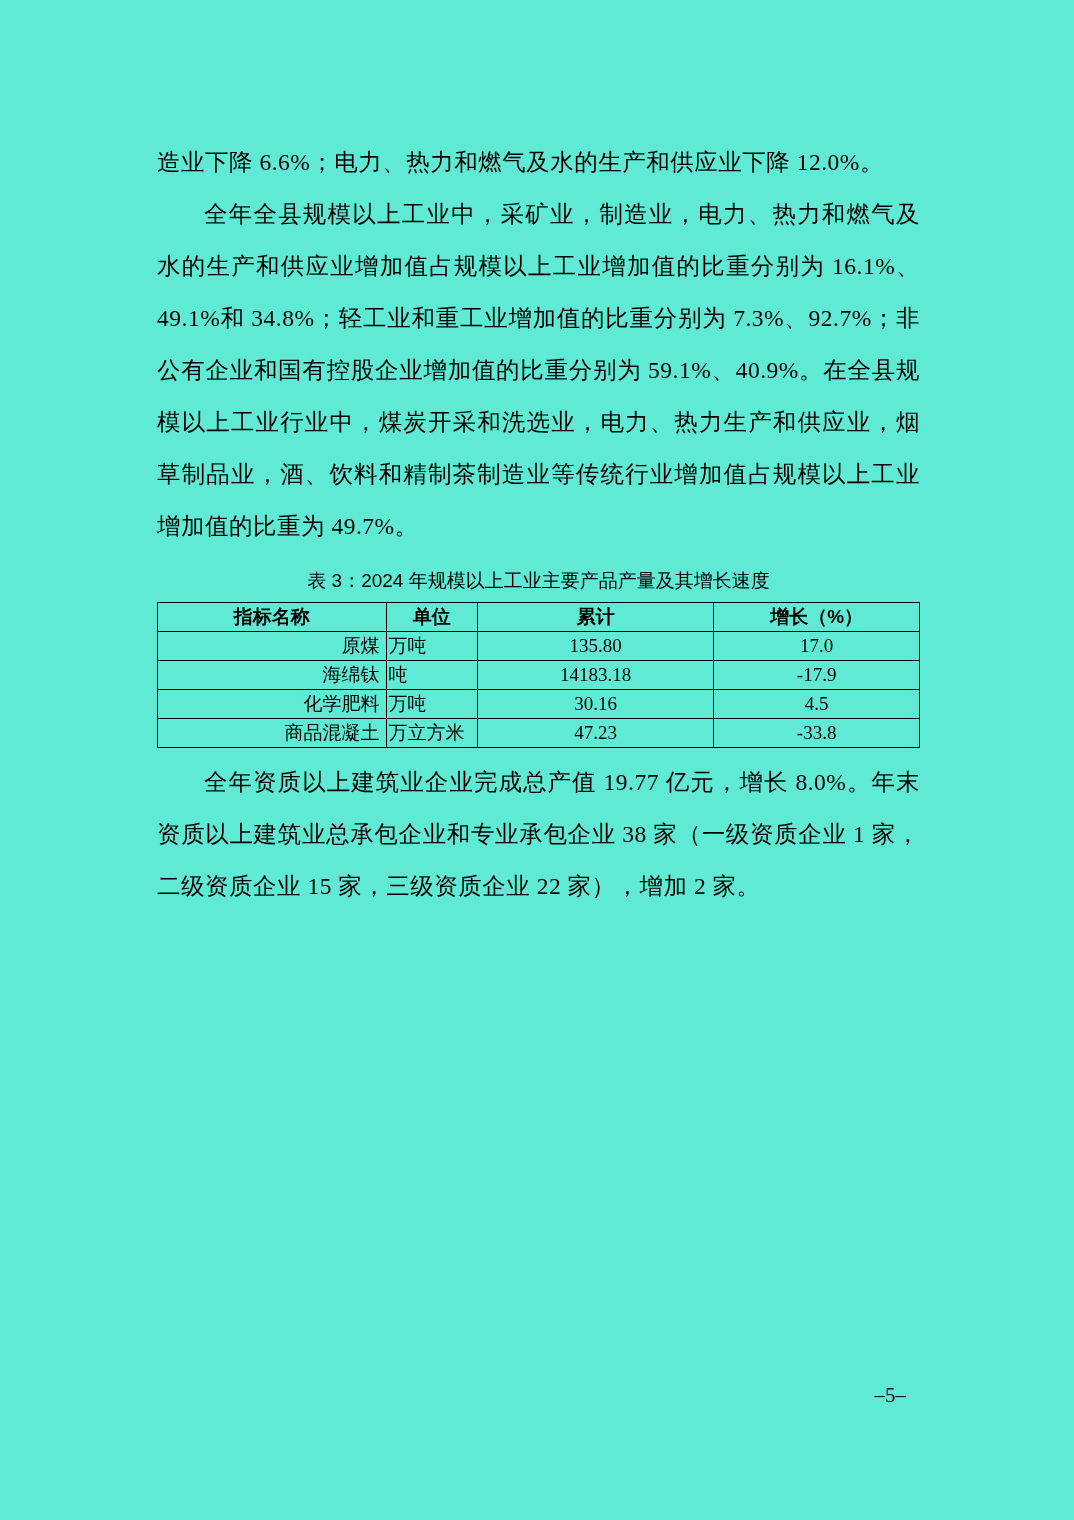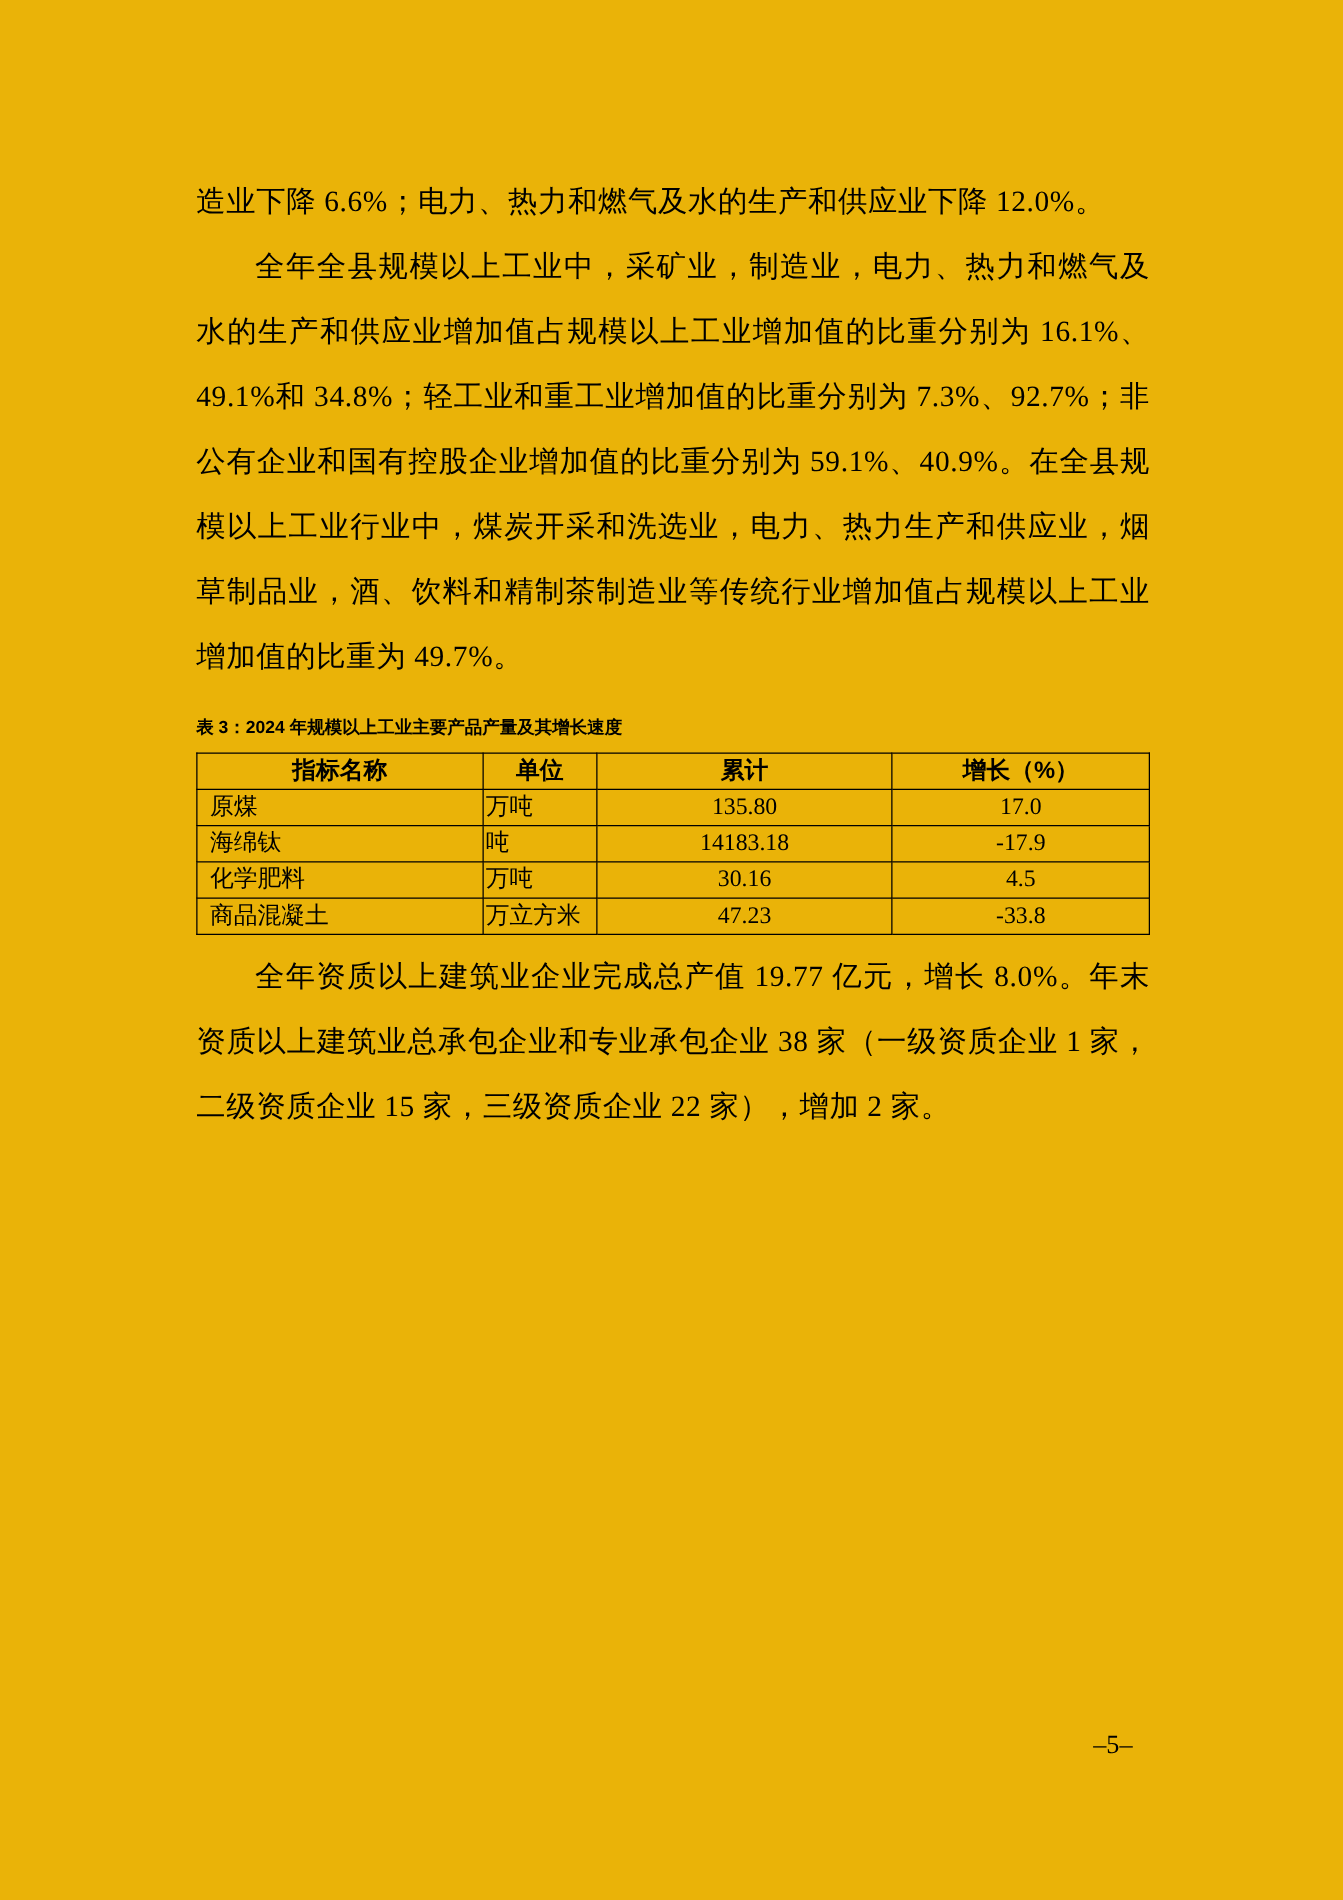"造业下降 6.6%；电力、热力和燃气及水的生产和供应业下降 12.0%。" .page { background: #eab308 -> #5eead4 }
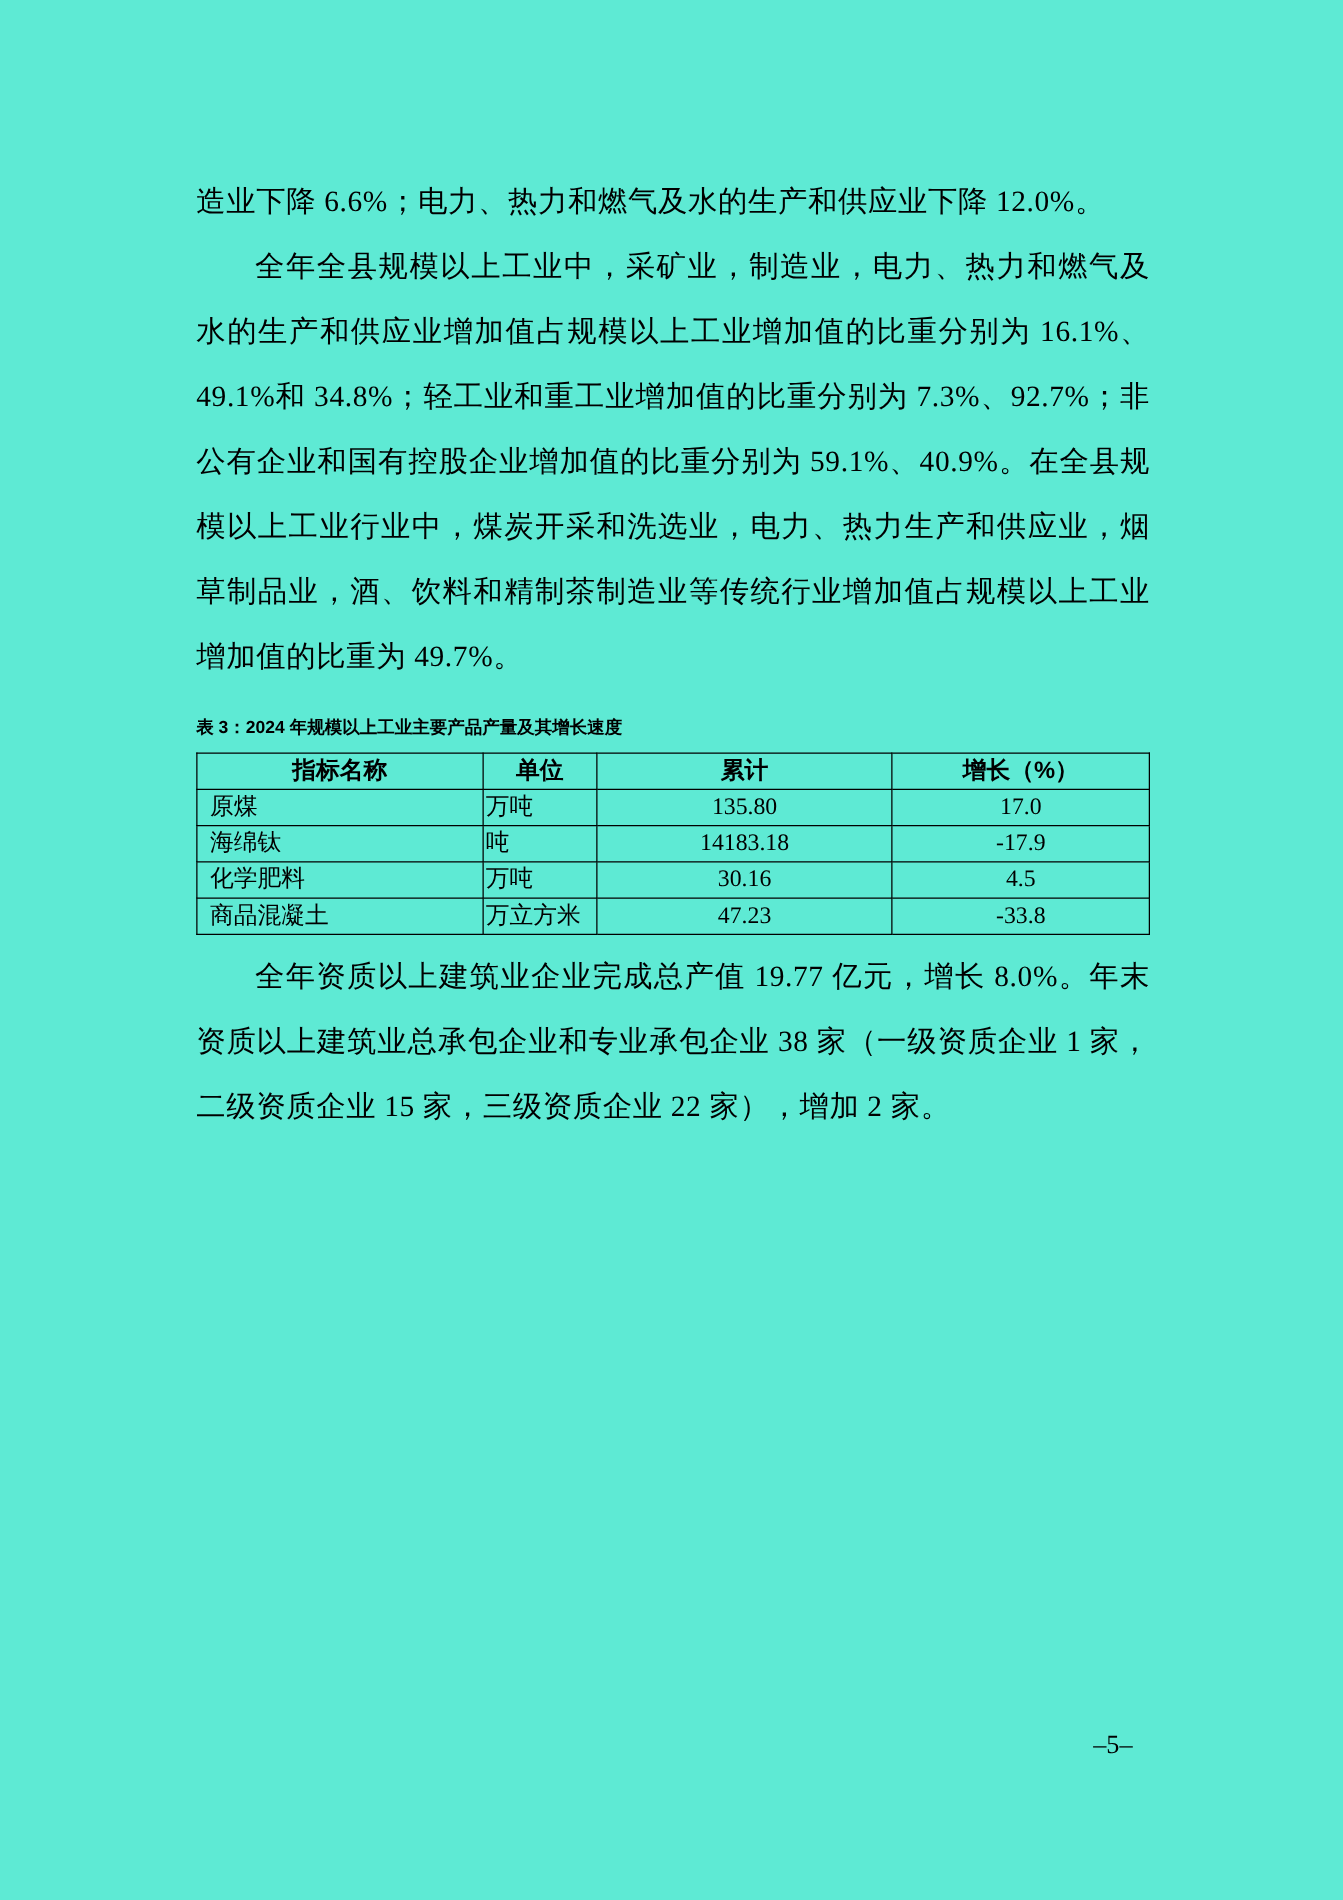"表 3：2024 年规模以上工业主要产品产量及其增长速度" .table-caption { font-size: 14px -> 19px; font-weight: bold -> normal; text-align: left -> center }
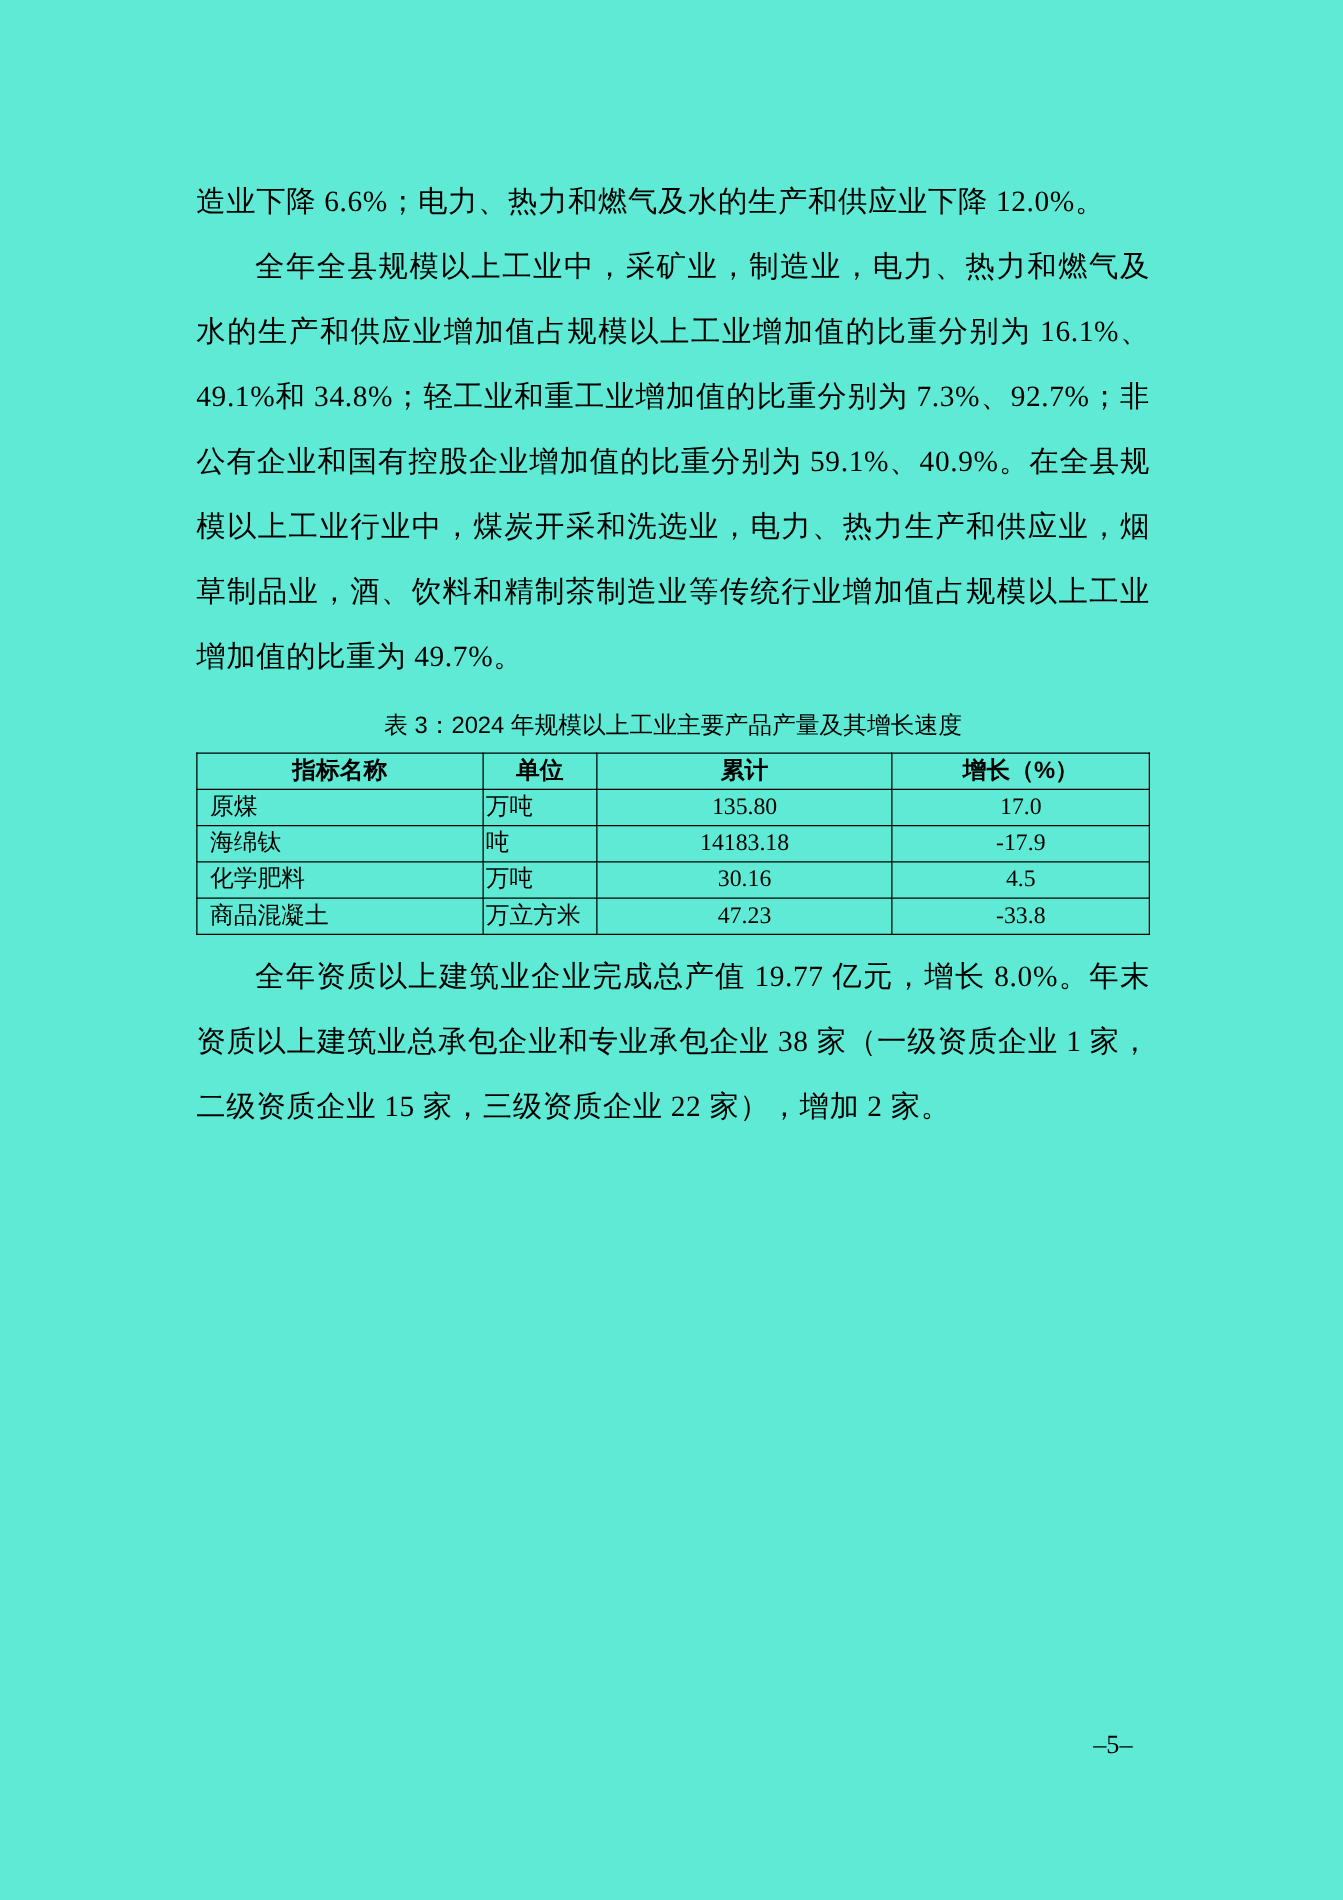"原煤" table.products td.name { text-align: left -> right }
